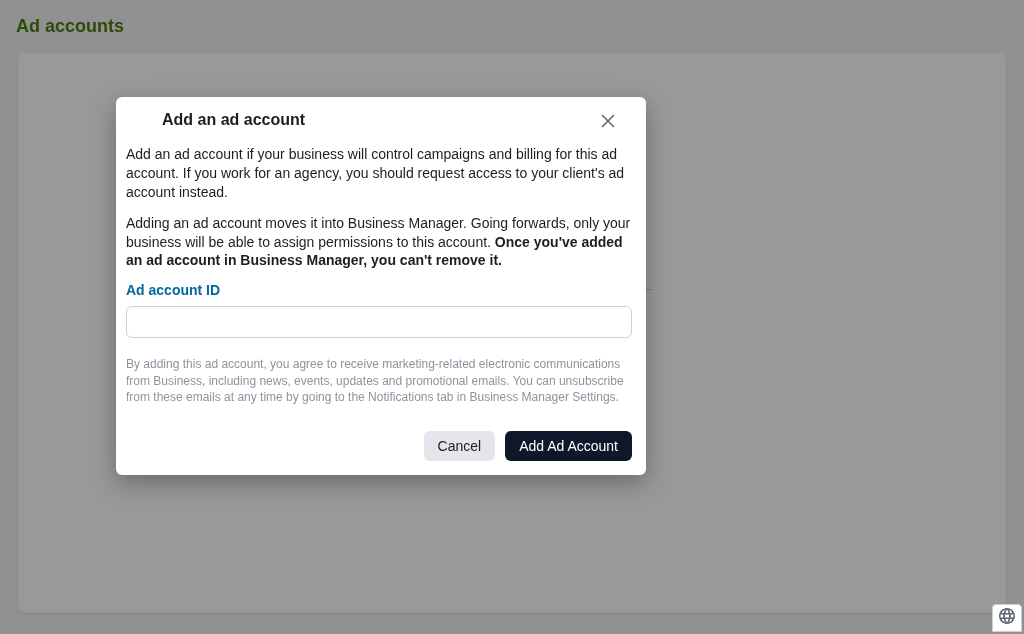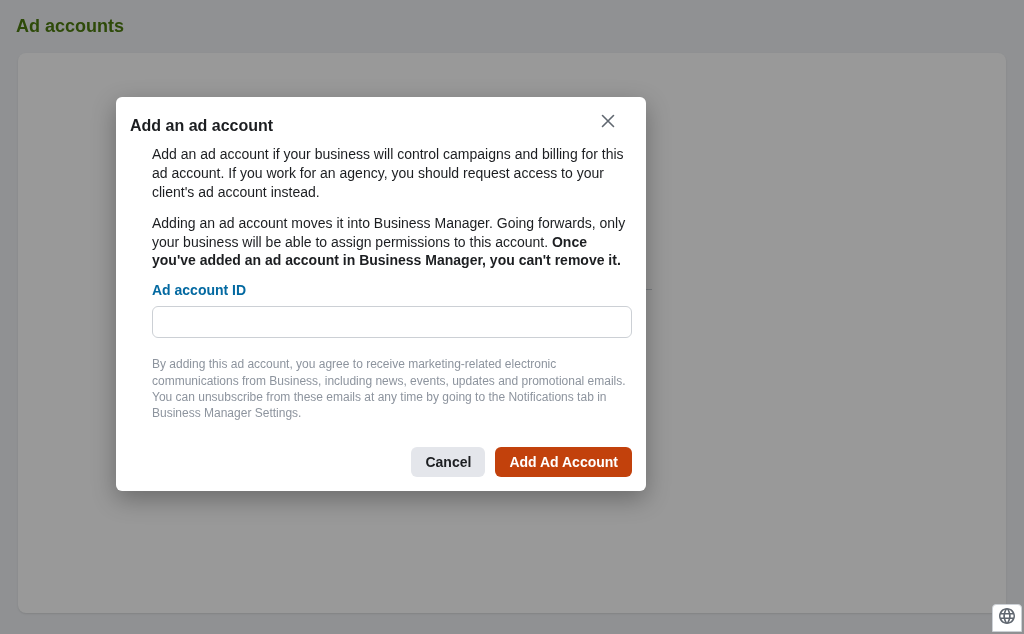"Add an ad account" .modal-header { align-items: flex-end -> flex-start; margin-left: none -> 32px }
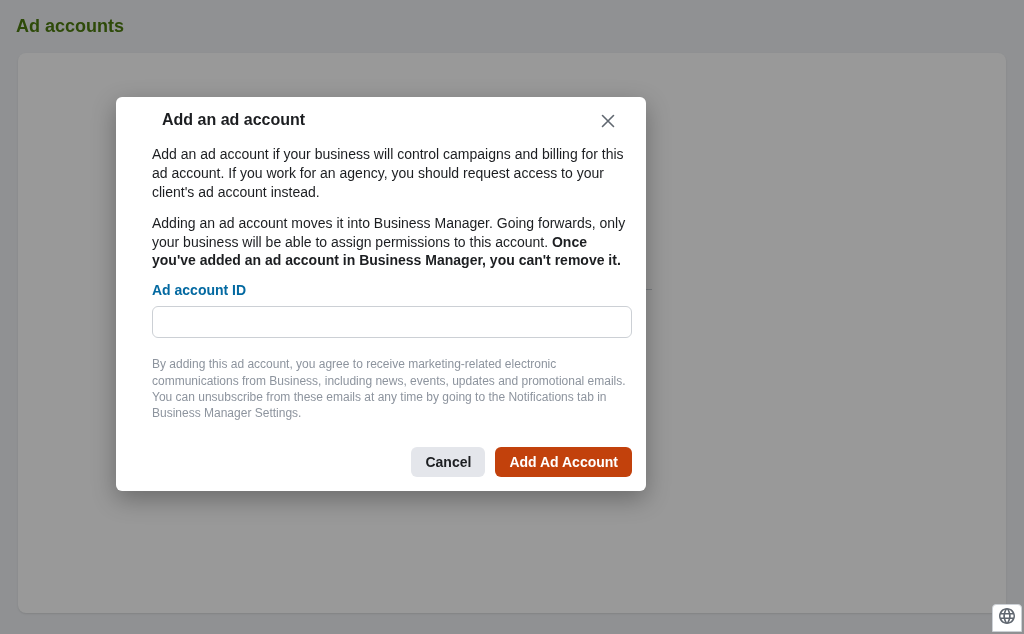"Add an ad account if" .modal-body { margin-left: 16px -> none; padding: 0 14px 14px 20px -> 0 14px 14px 10px }
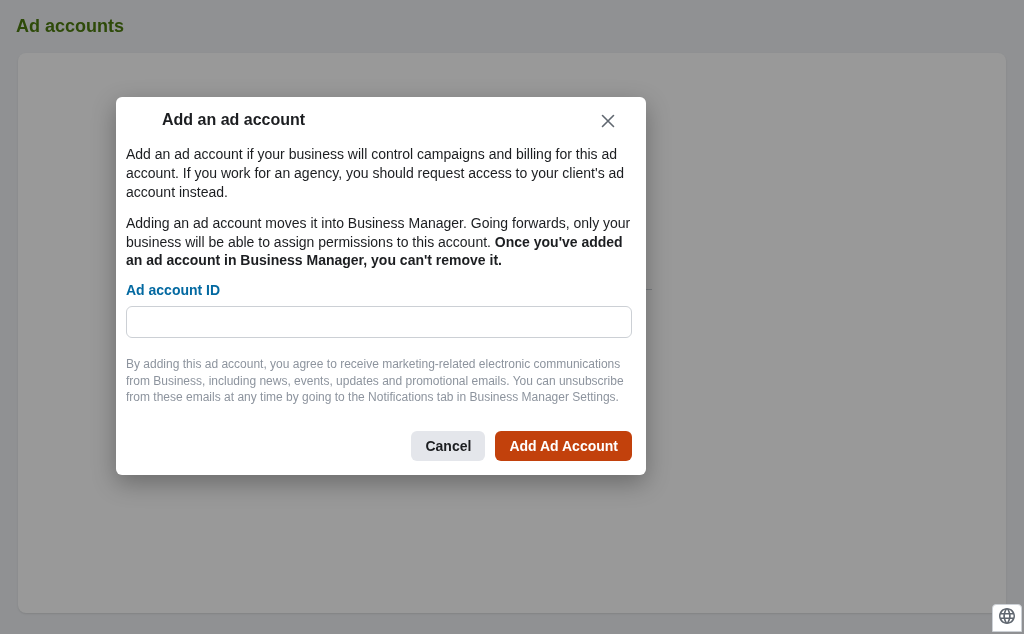"Cancel" .btn { font-weight: 700 -> 400 }
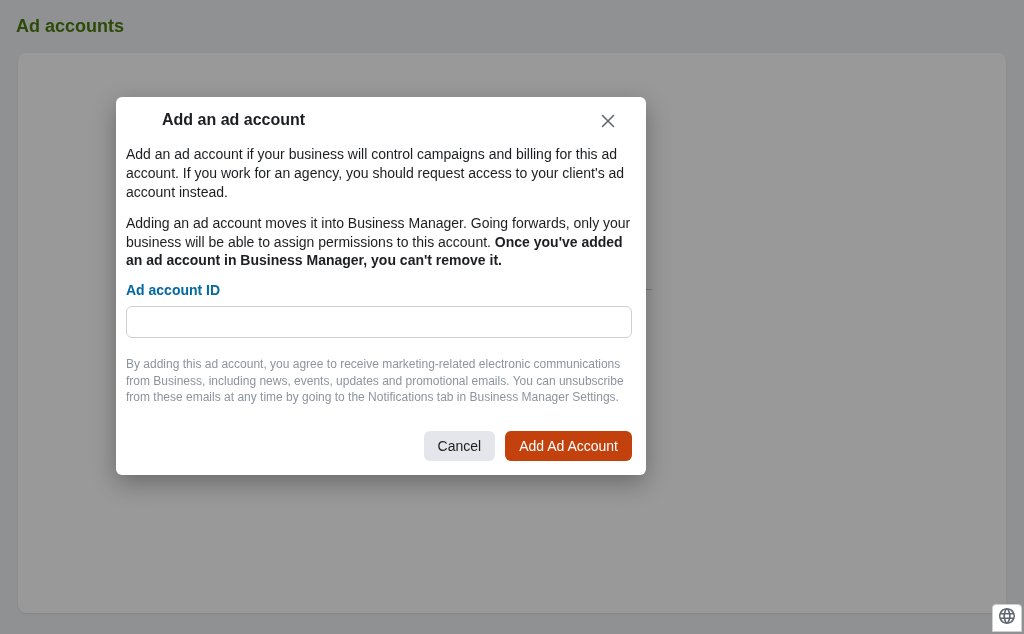"Add Ad Account" .btn-primary.disabled { background: #c2410c -> #0f172a }
